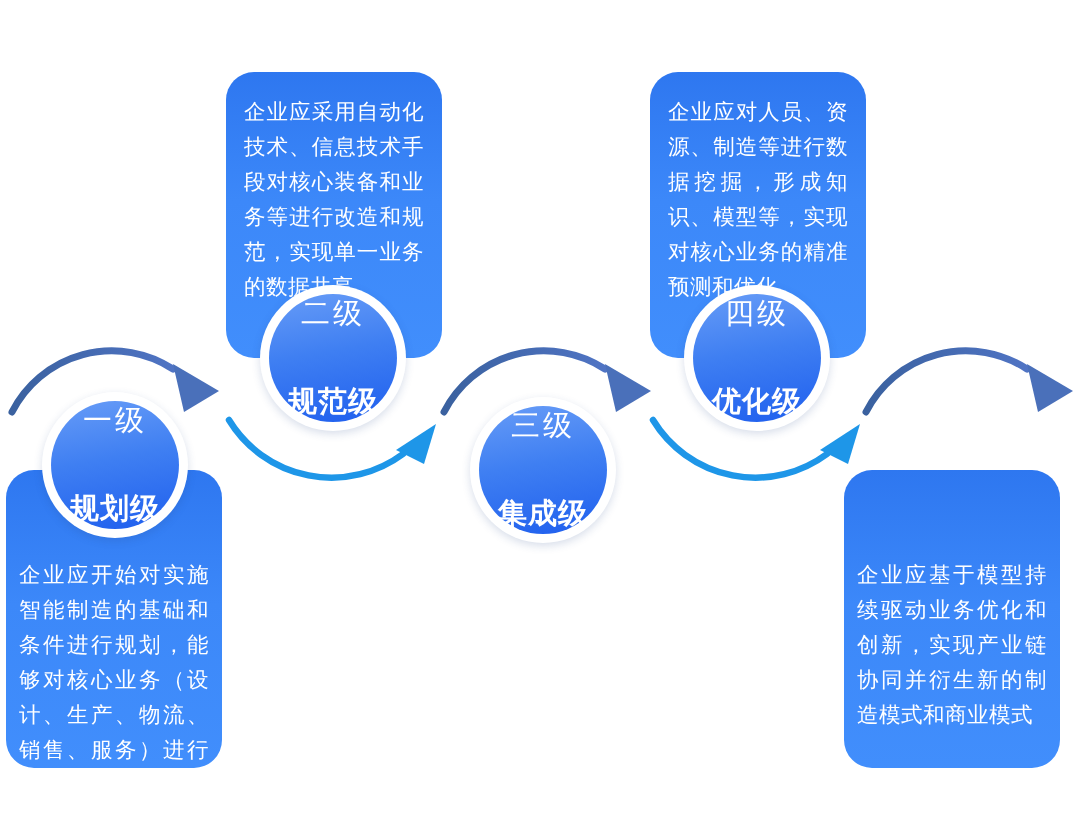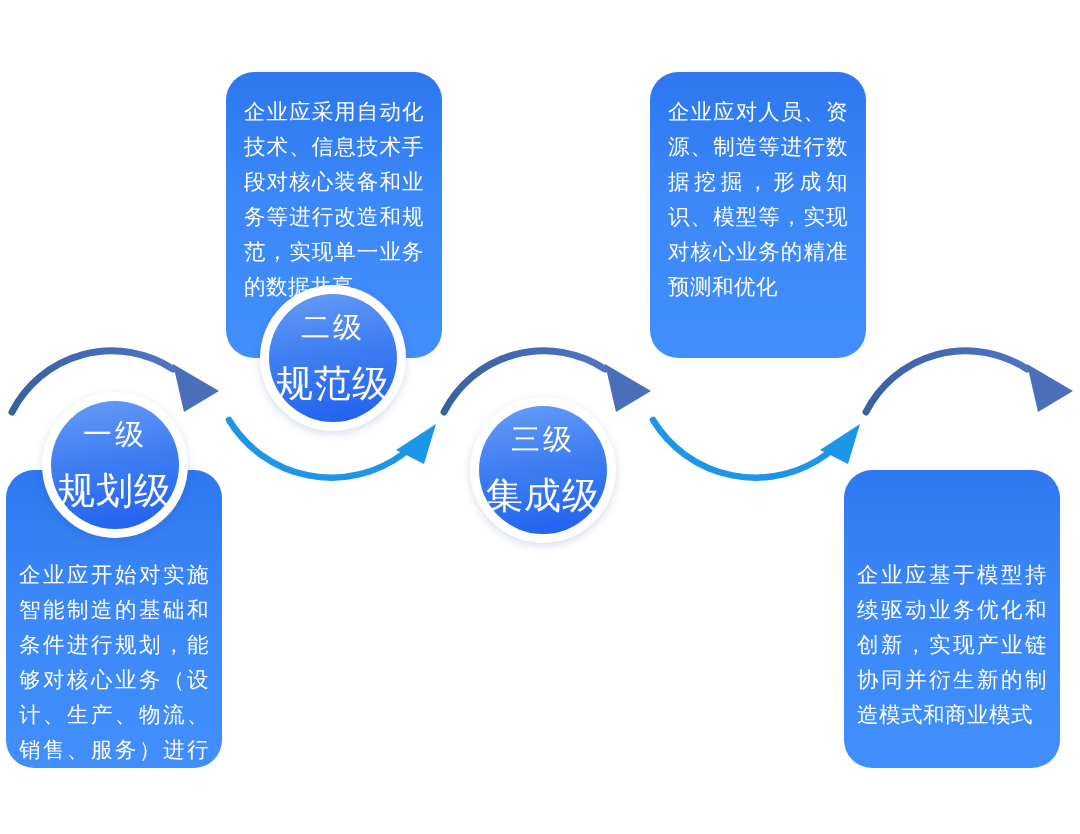"二级" .circle-inner { justify-content: center -> space-between }
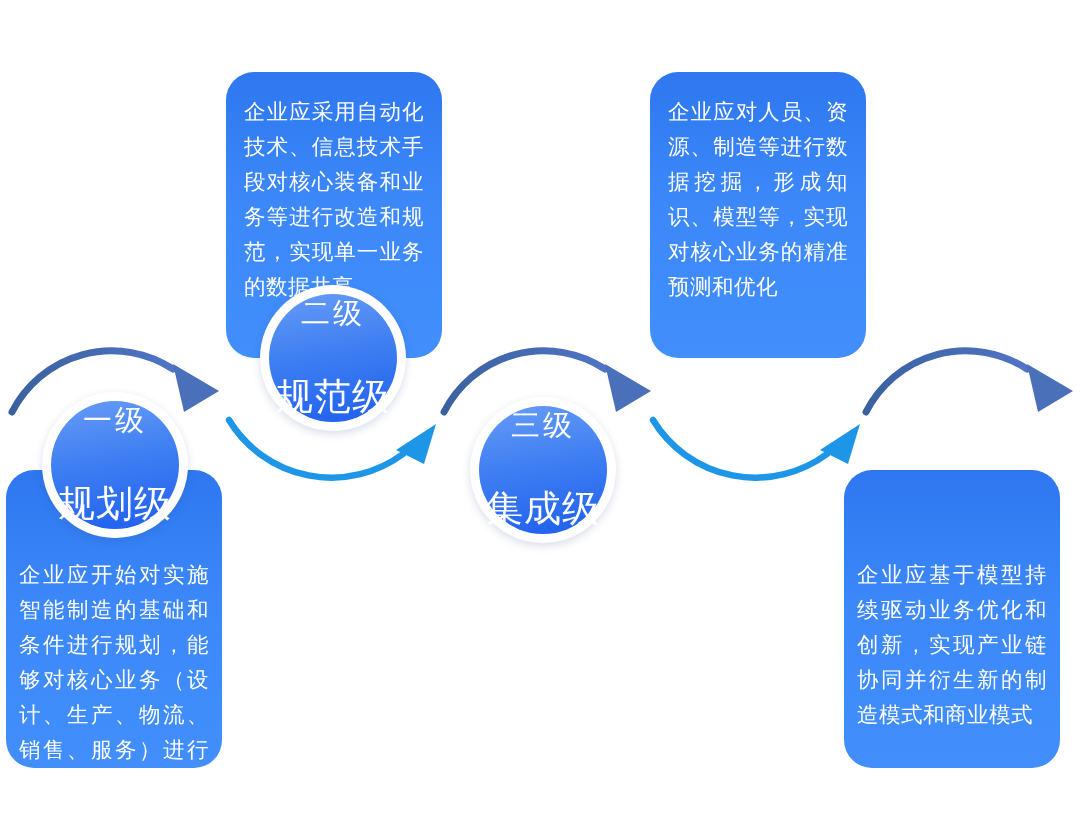"四级" div.circle { html: none -> <div> <div> <span>四级</span> <span>优化级</span> </div> </div> }
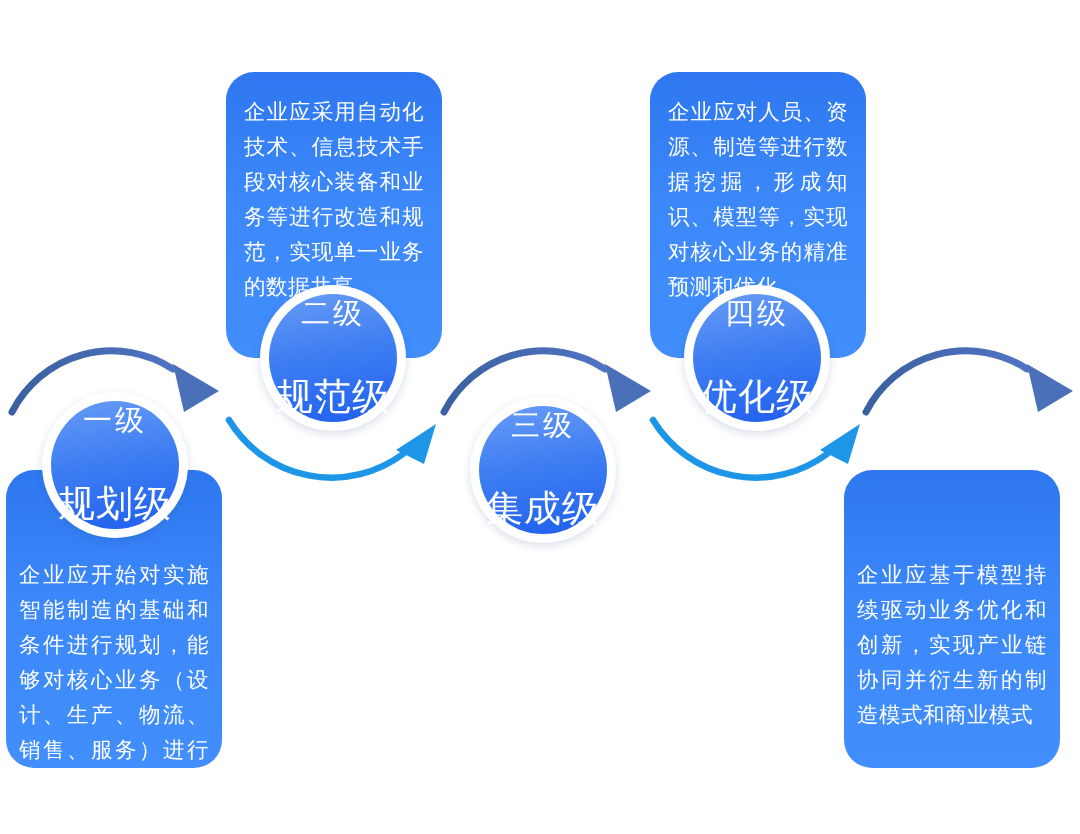"规范级" .grade { font-size: 37px -> 29px; font-weight: 400 -> 700 }
